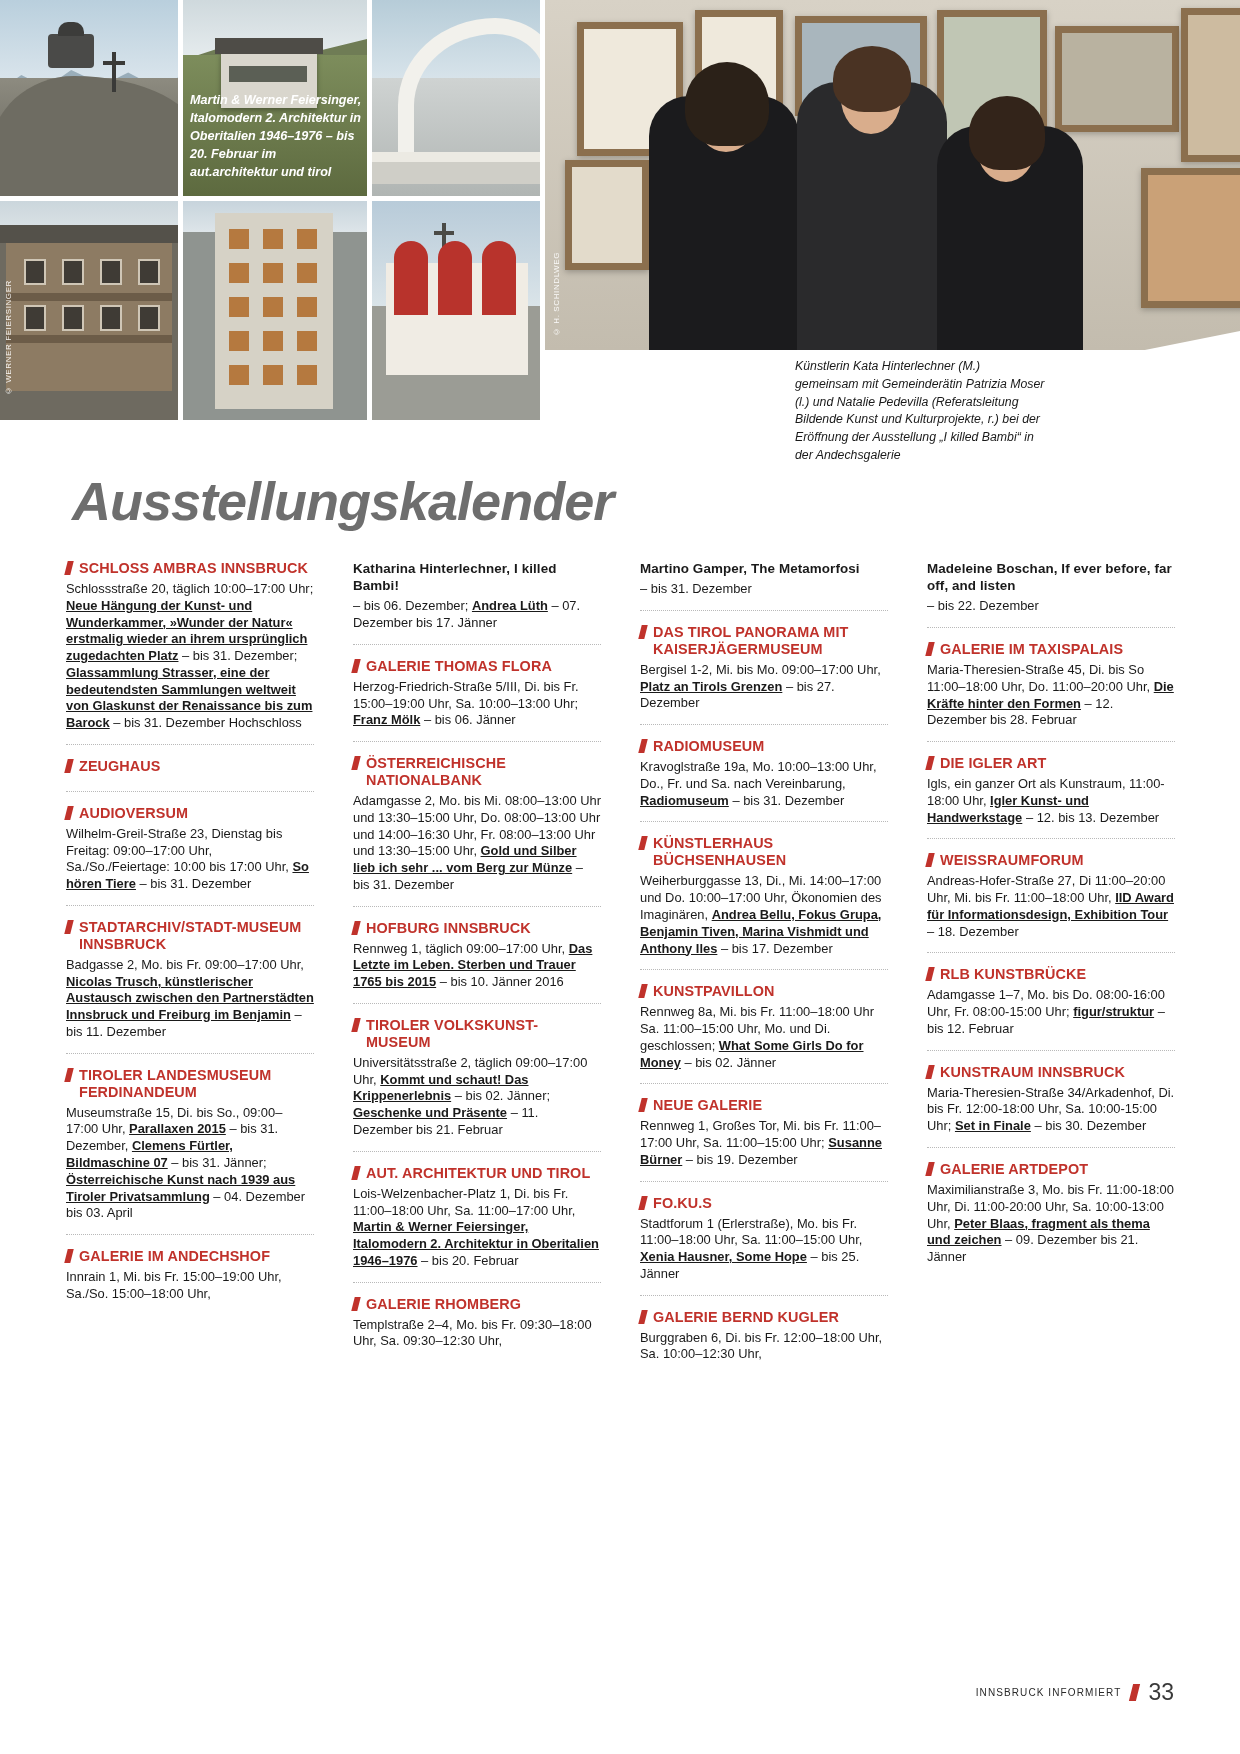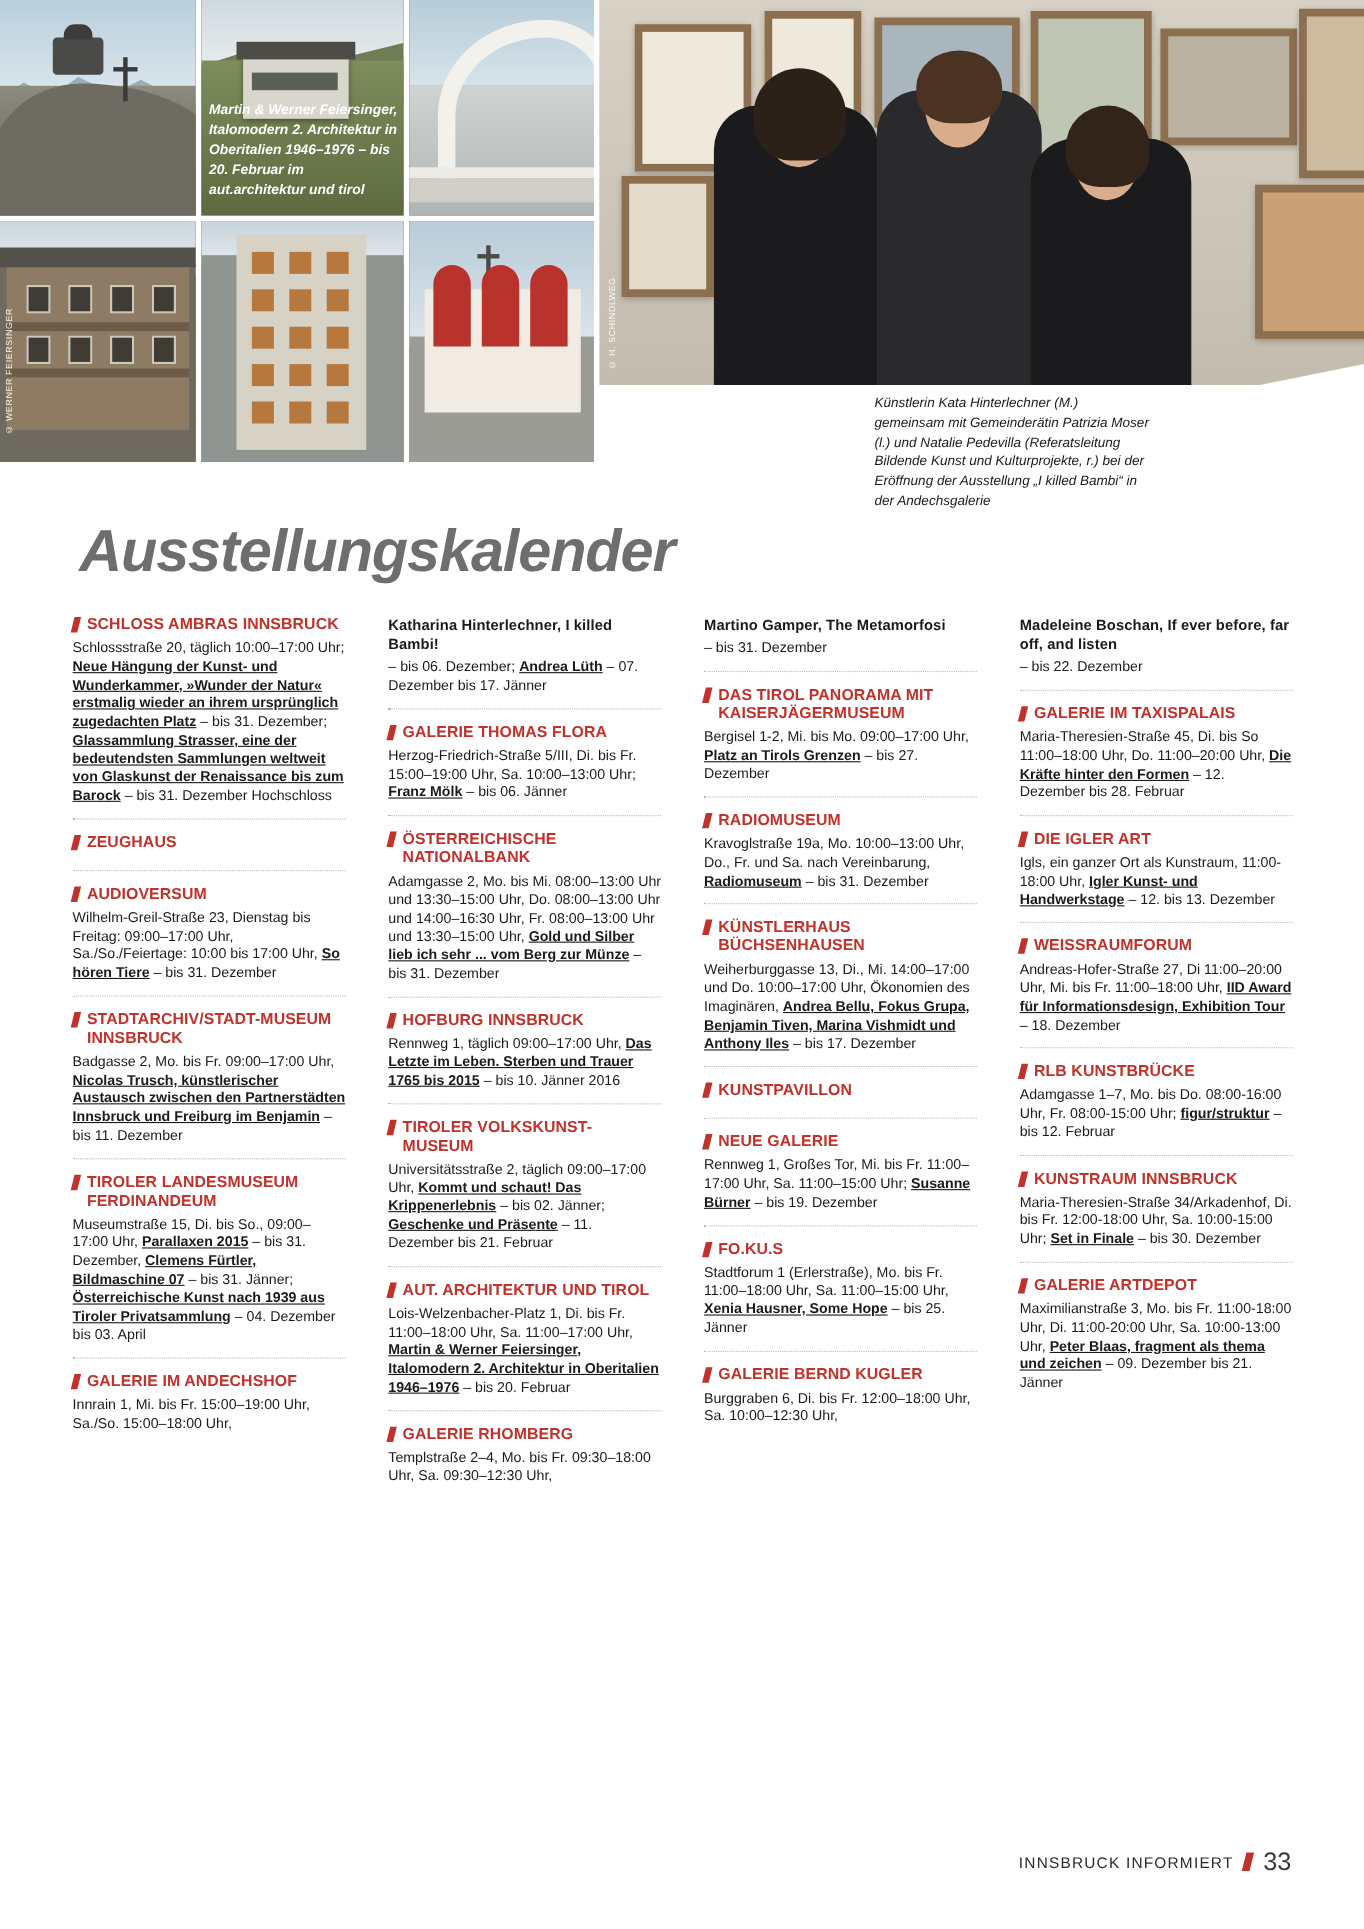"Rennweg 8a, Mi. bis Fr." div.entry-body { html: none -> <div>Rennweg 8a, Mi. bis Fr. 11:00–18:00 Uhr Sa. 11:00–15:00 Uhr, Mo. und Di. geschlossen; <b>What Some Girls Do for Money</b> – bis 02. Jänner</div> }
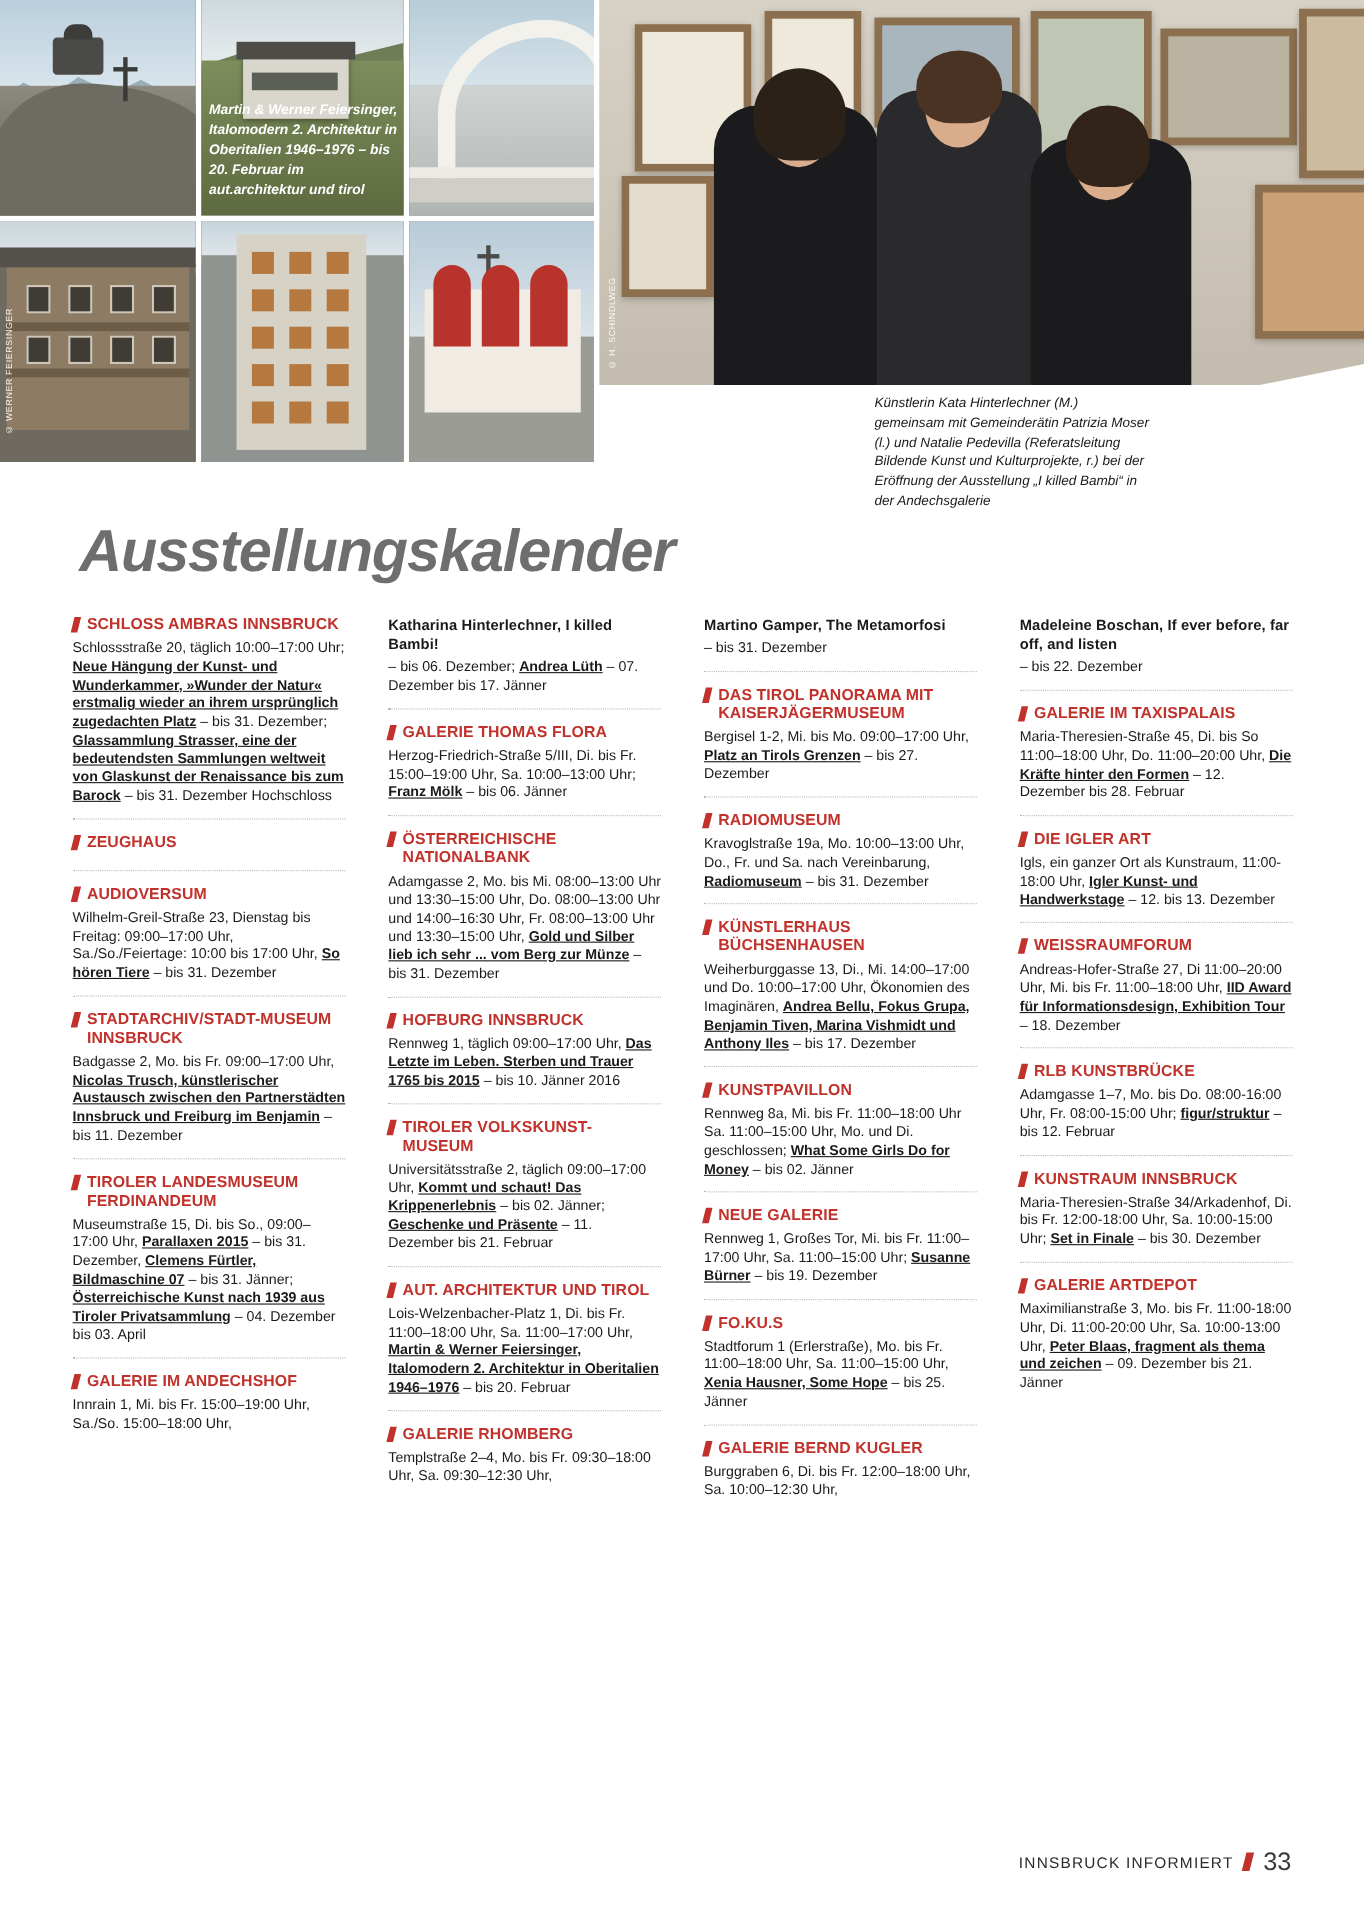"INNSBRUCK INFORMIERT" .footer-label { font-size: 14px -> 10px }
